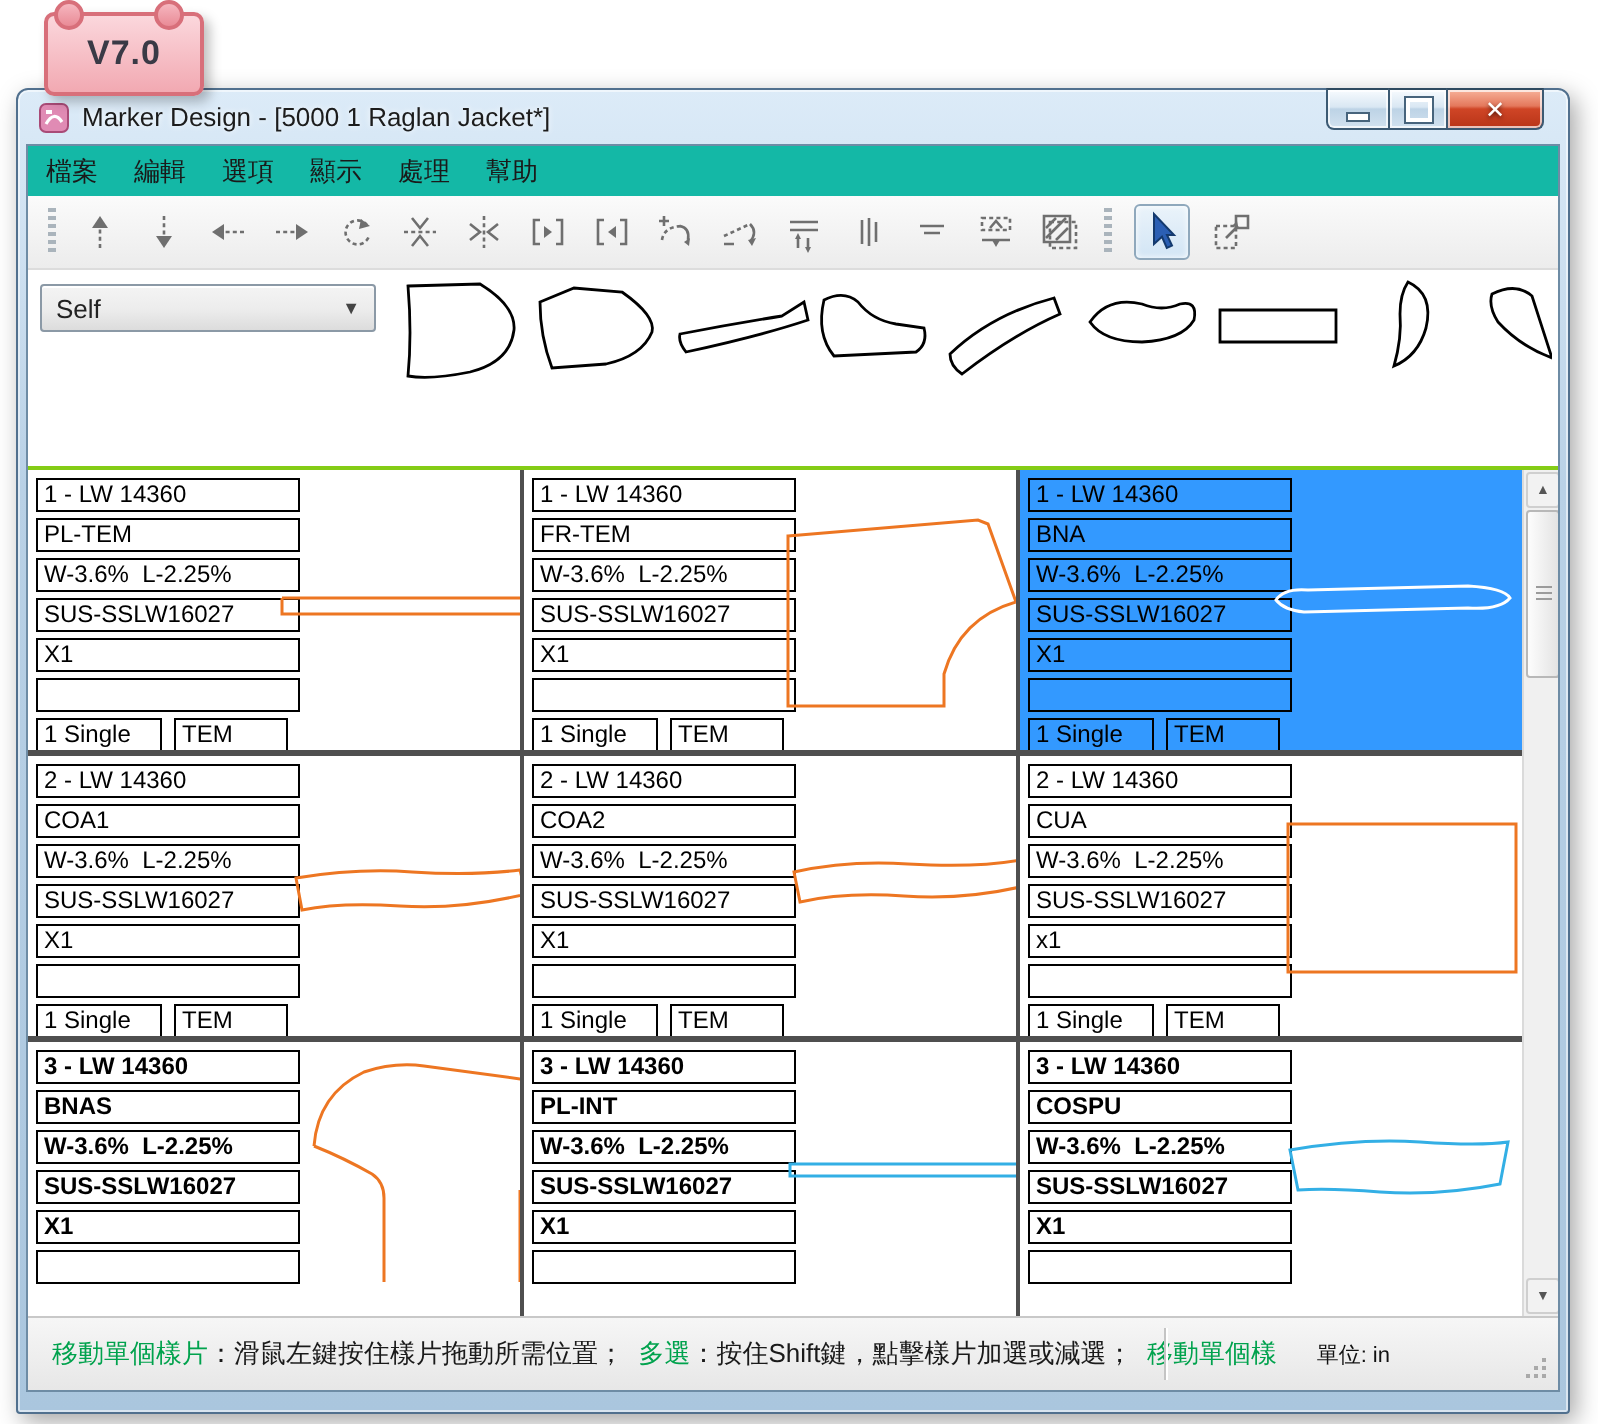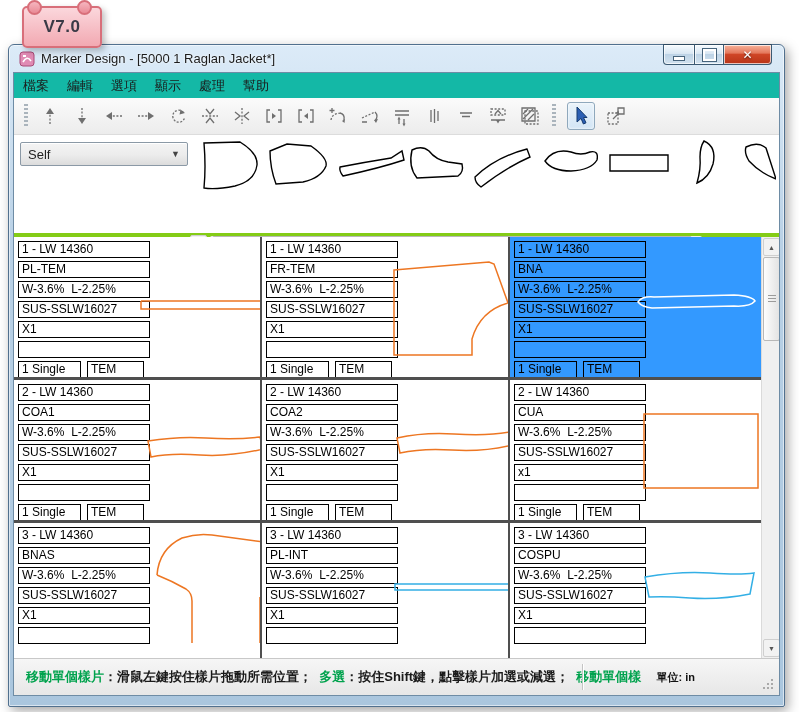"1 - LW 14360" .gridwrap { border-top: 4px solid #84cc16 -> 2px solid #84cc16 }
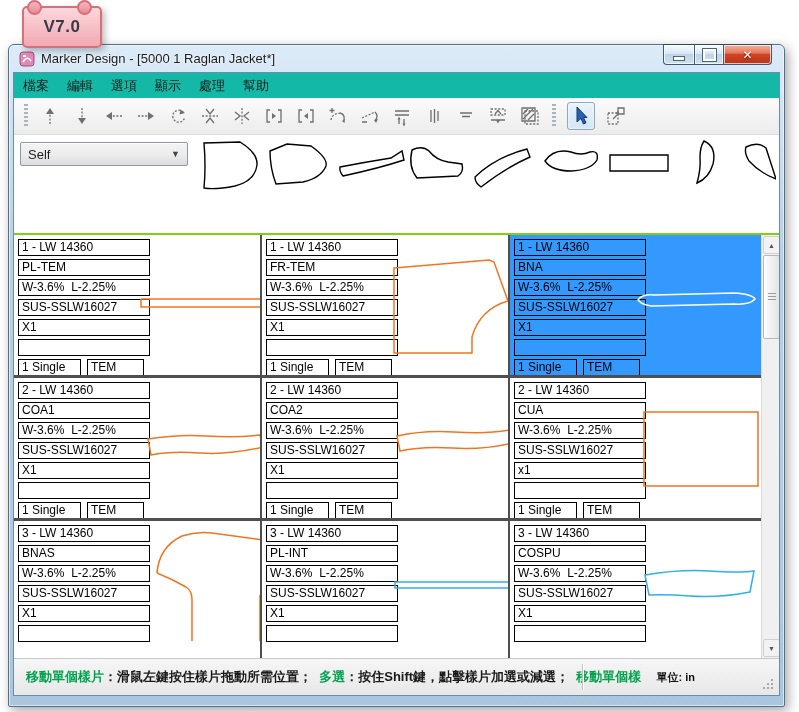"3 - LW 14360" .cell:nth-child(n+7) { font-weight: none -> bold }
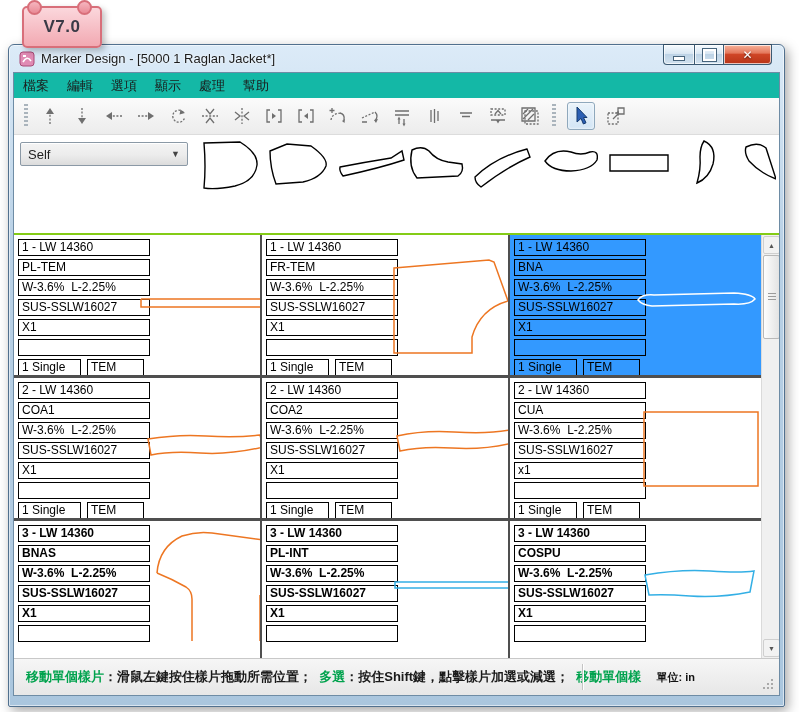"移動單個樣片" .statusbar { font-weight: bold -> none }
